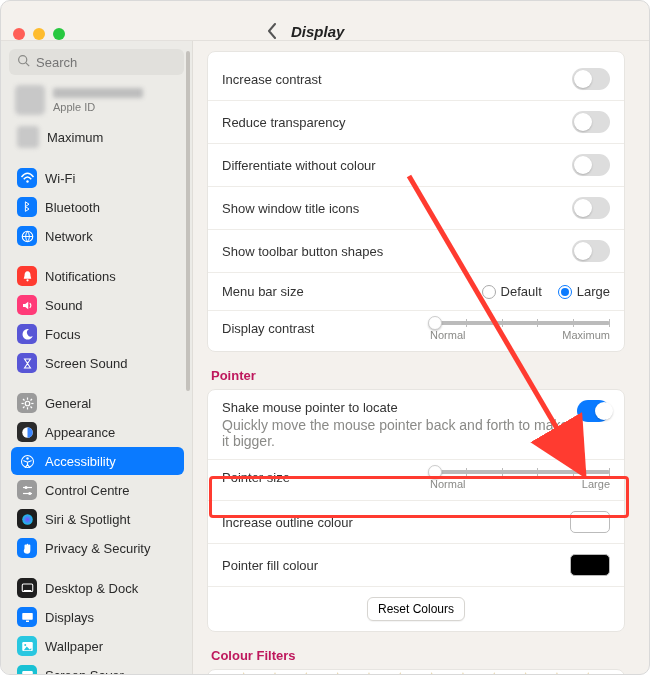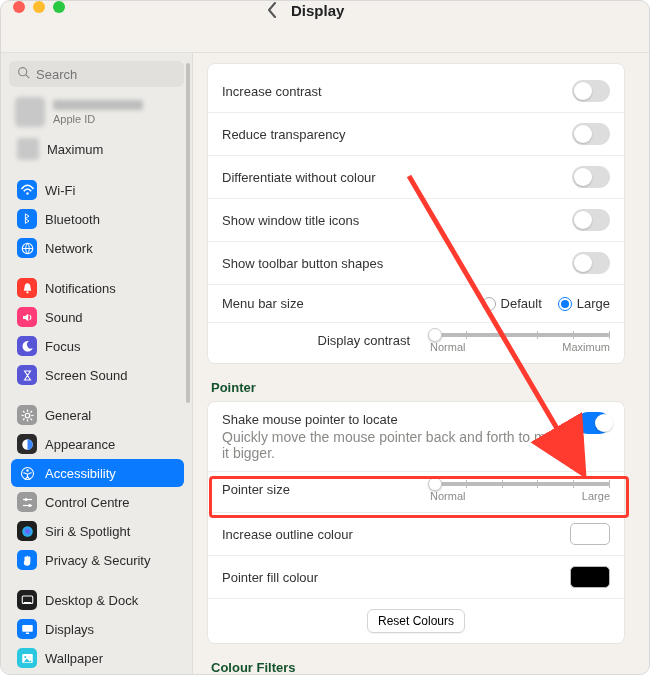"Display" .titlebar { align-items: flex-start -> flex-end; font-style: none -> italic; height: 52px -> 40px }
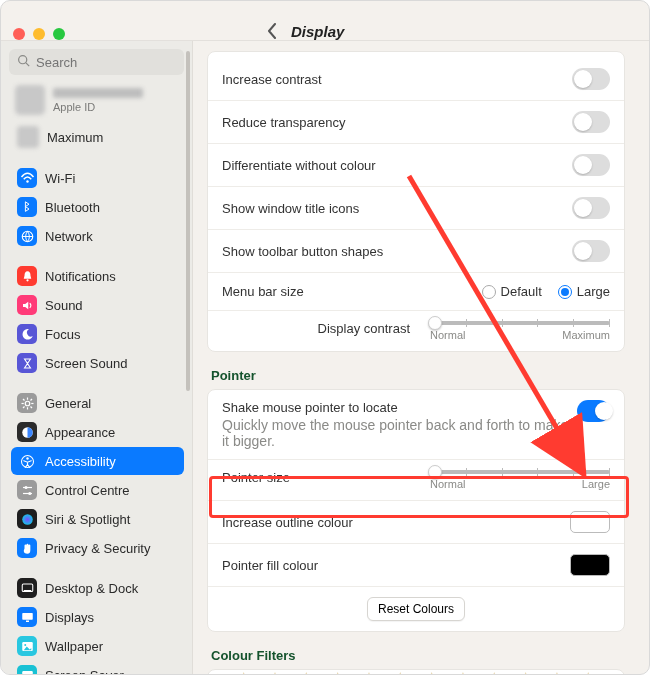"Display contrast" div.row { justify-content: flex-end -> none }
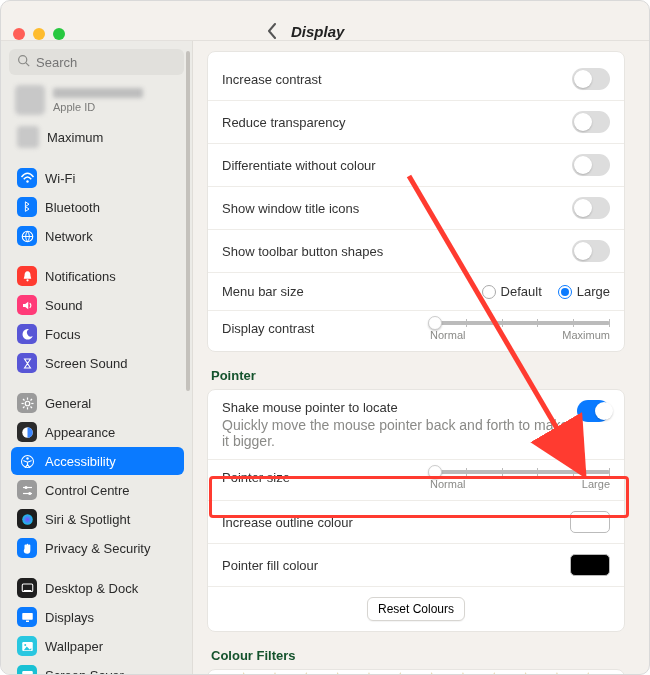"Pointer" .section-head { color: #14532d -> #be185d }
